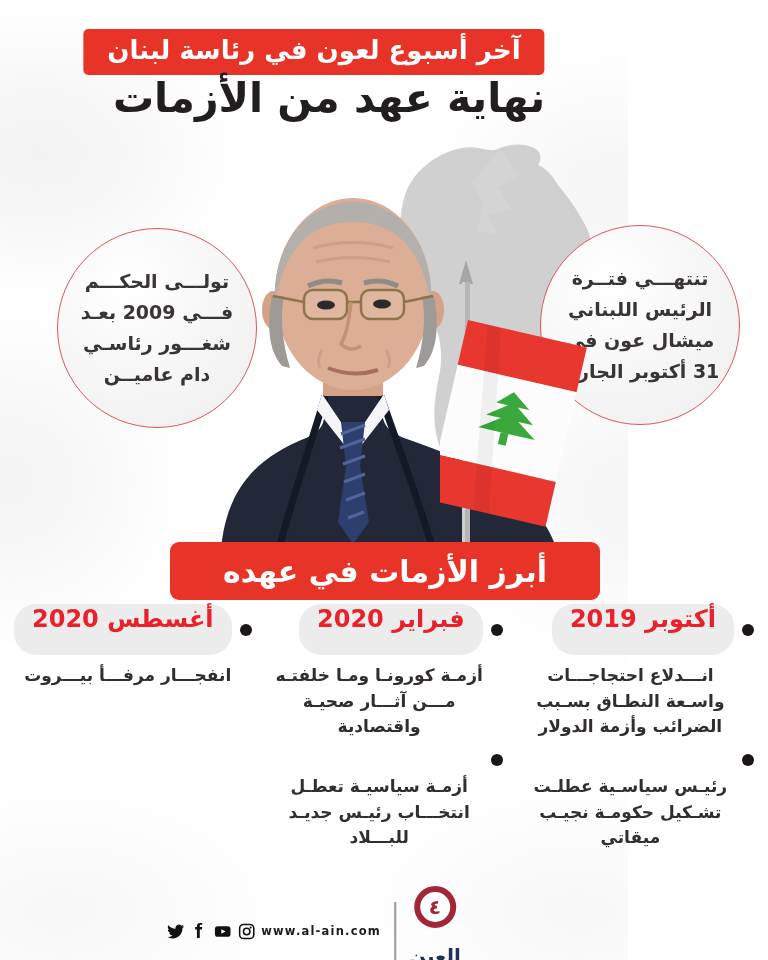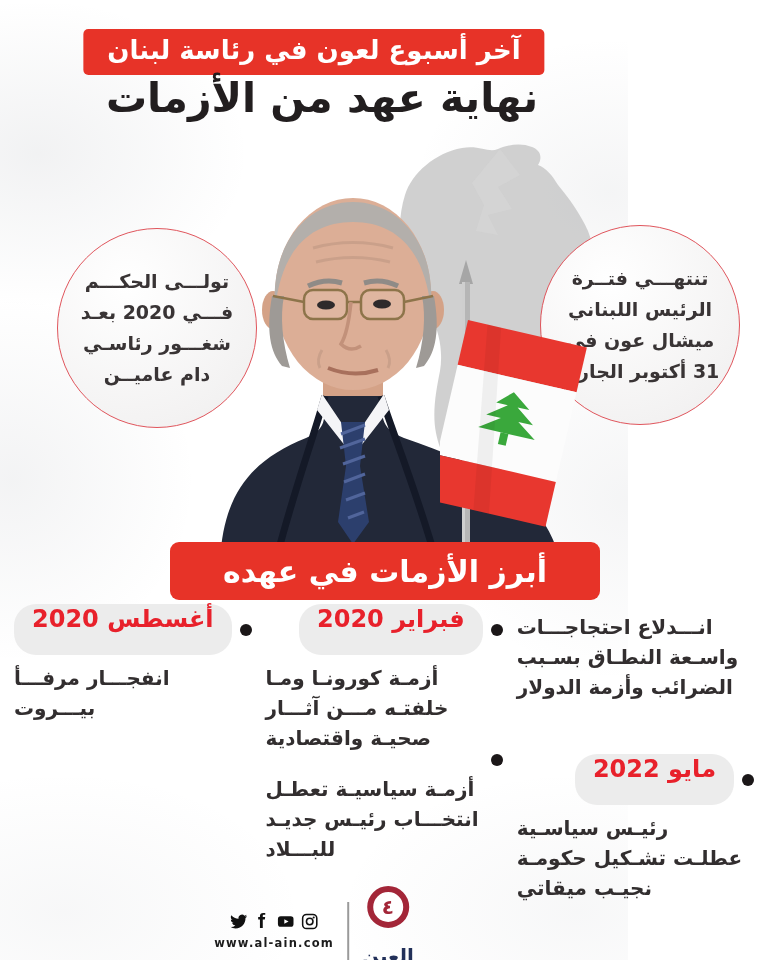"نهاية عهد من الأزمات" .main-title { left: 8px -> 15px }
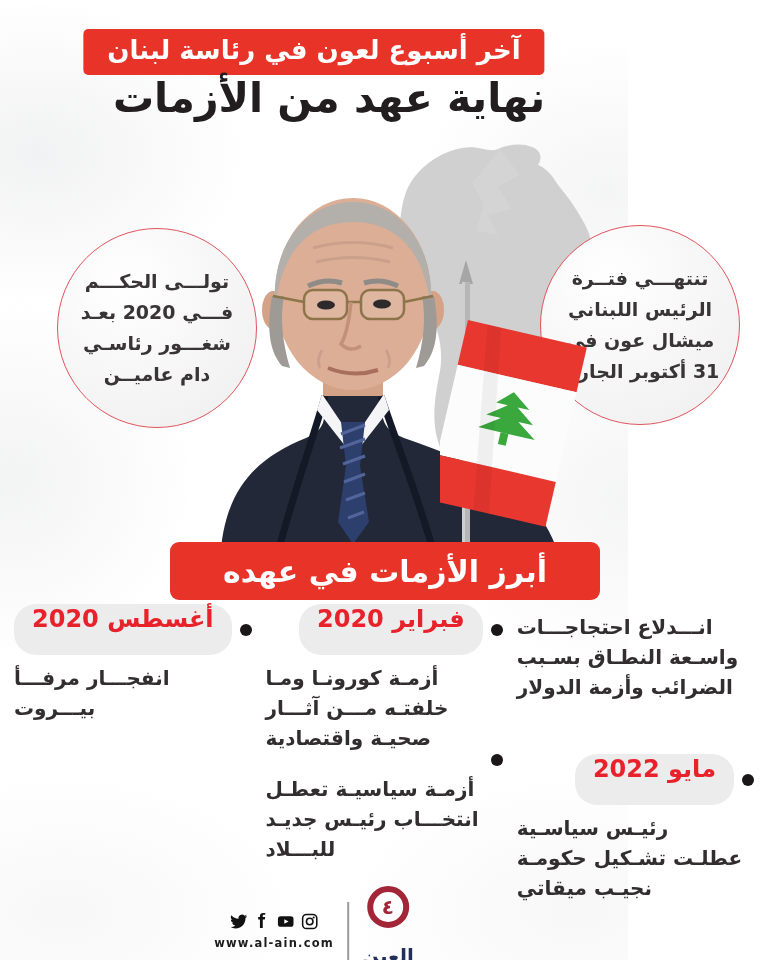"تولـــى الحكـــم فـــي 2020 بعـد" span { text: 2020 -> 2009 }
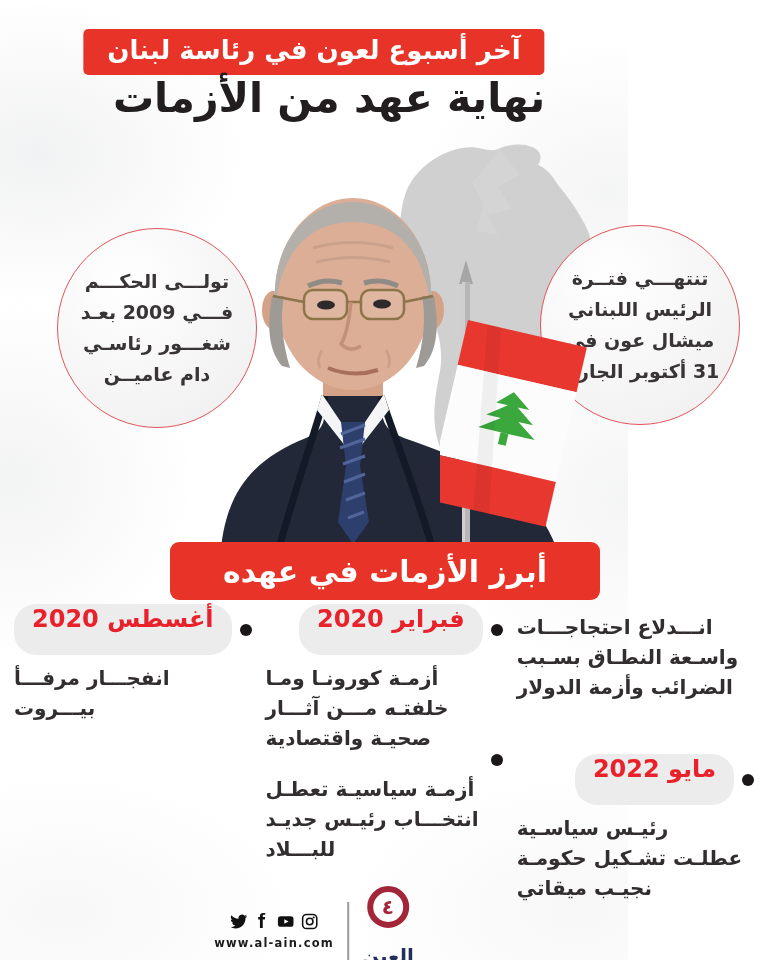"أكتوبر 2019" div.tl-date-row { html: none -> <div> <span></span> <span>أكتوبر 2019</span> </div> }
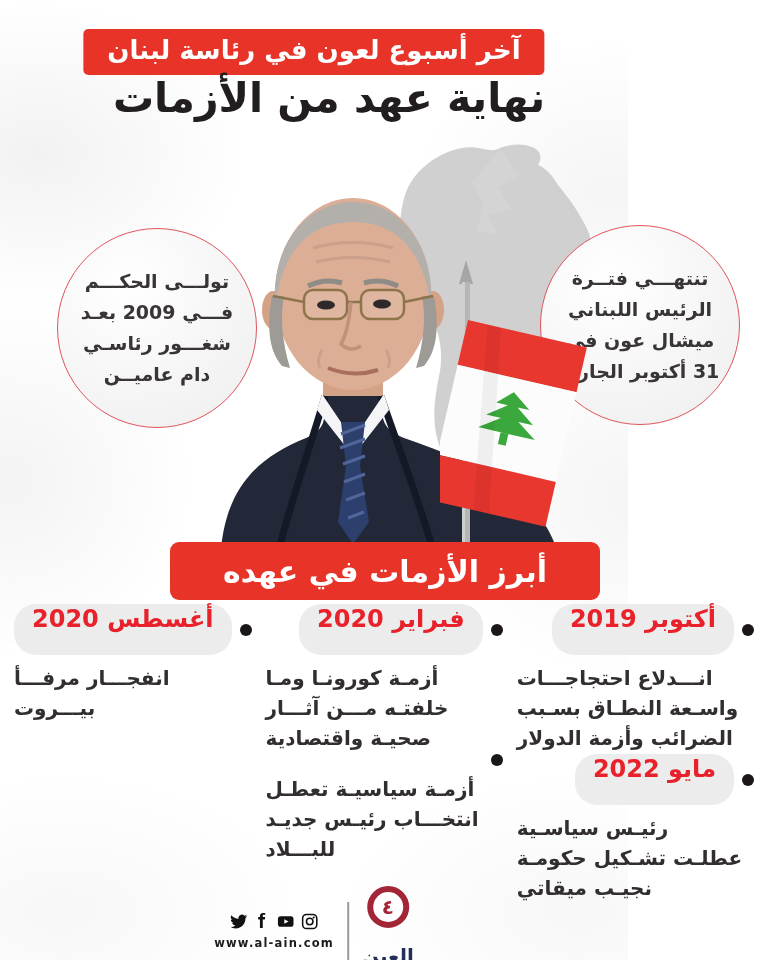"انفجـــار مرفـــأ بيـــروت" .tl-text { font-size: 20px -> 17px; text-align: left -> center }
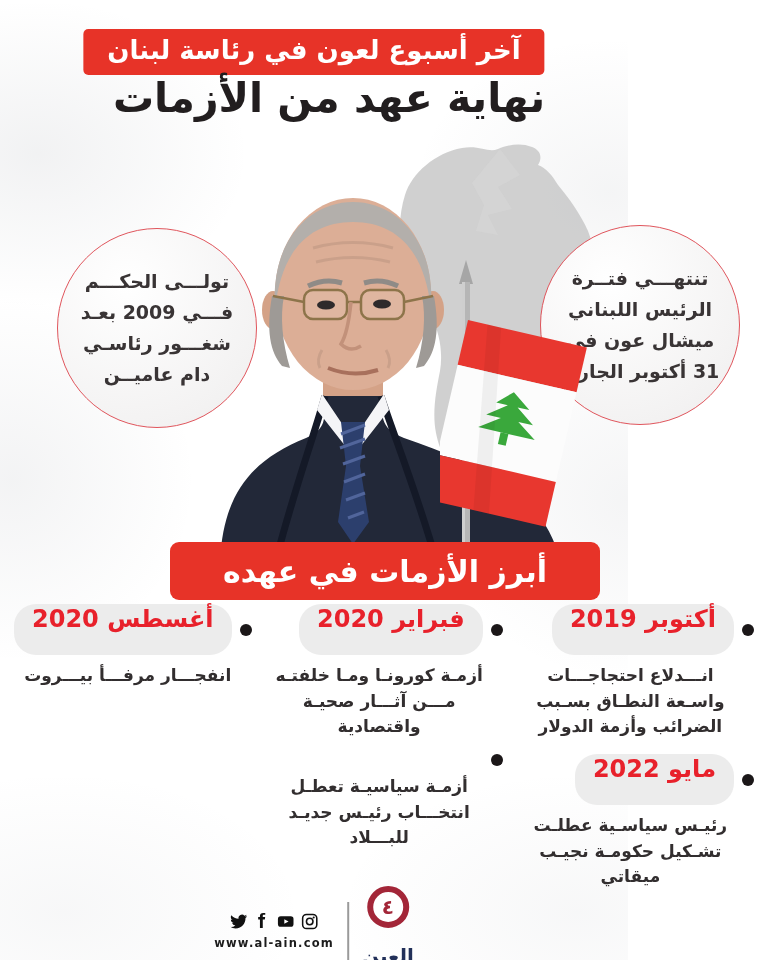"مايو 2022" span.tl-pill { html: <span>مايو 2022</span> -> none }
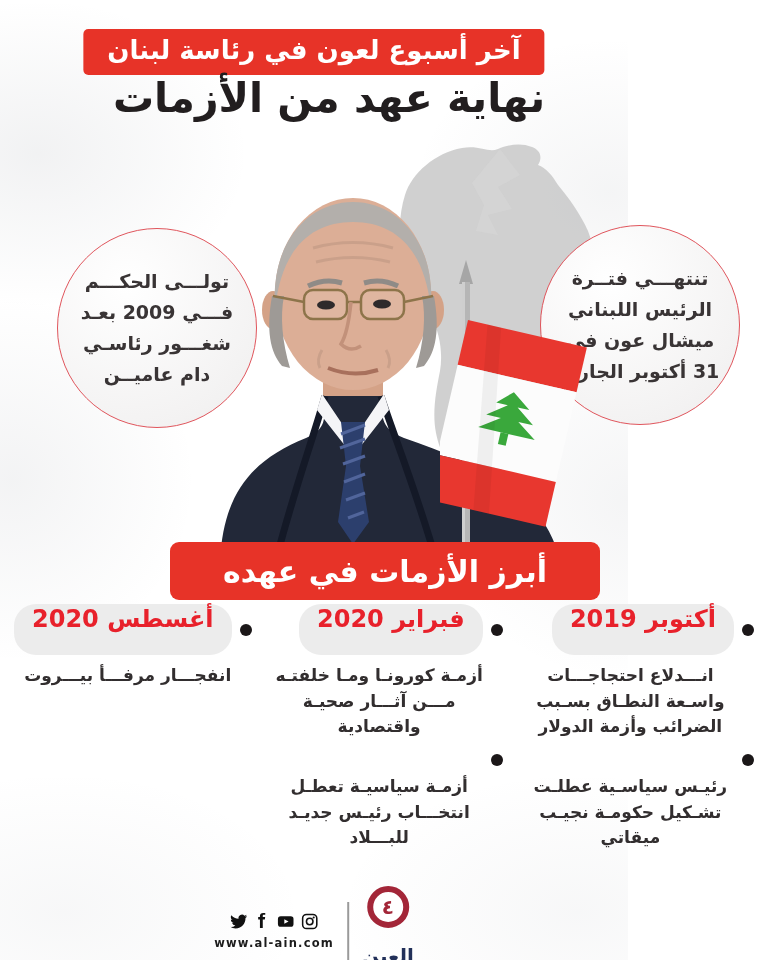"www.al-ain.com" .social-block { flex-direction: column -> row }
